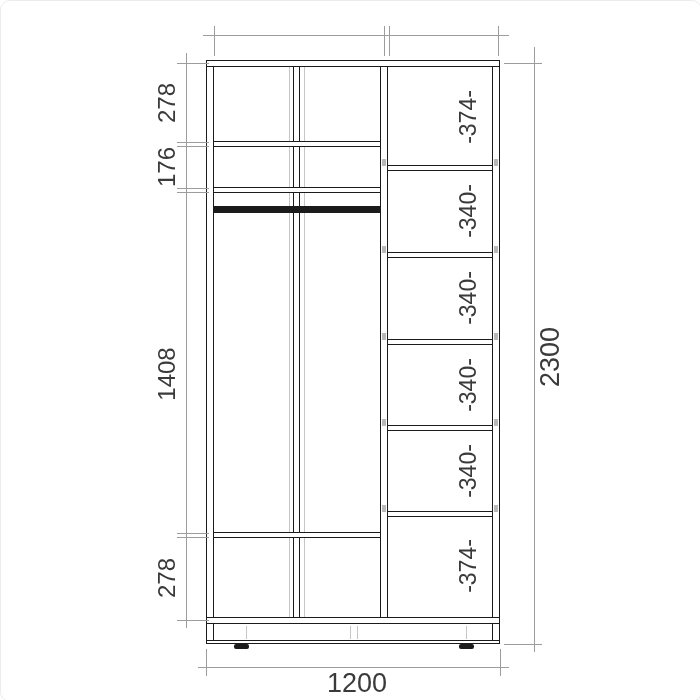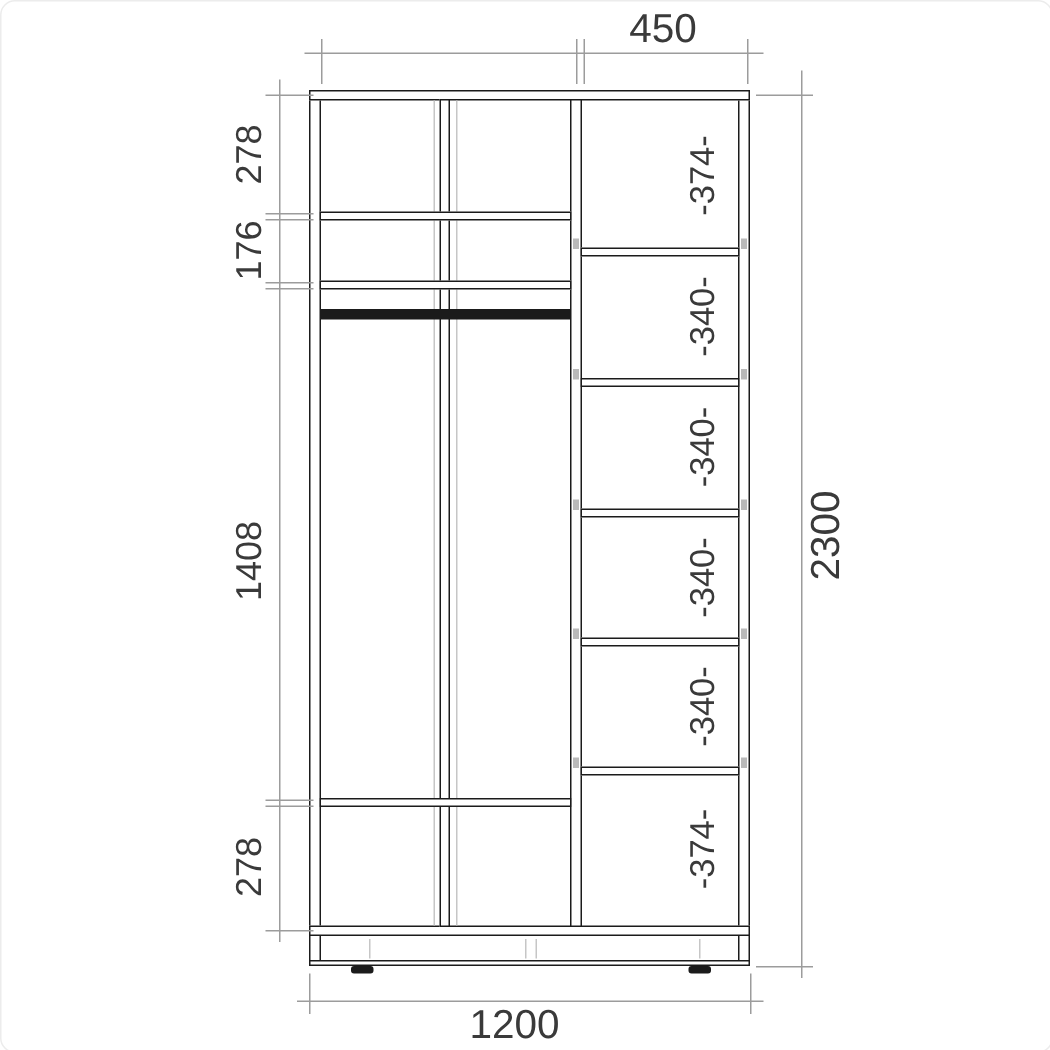"450" div.txt { html: <div>450</div> -> none }
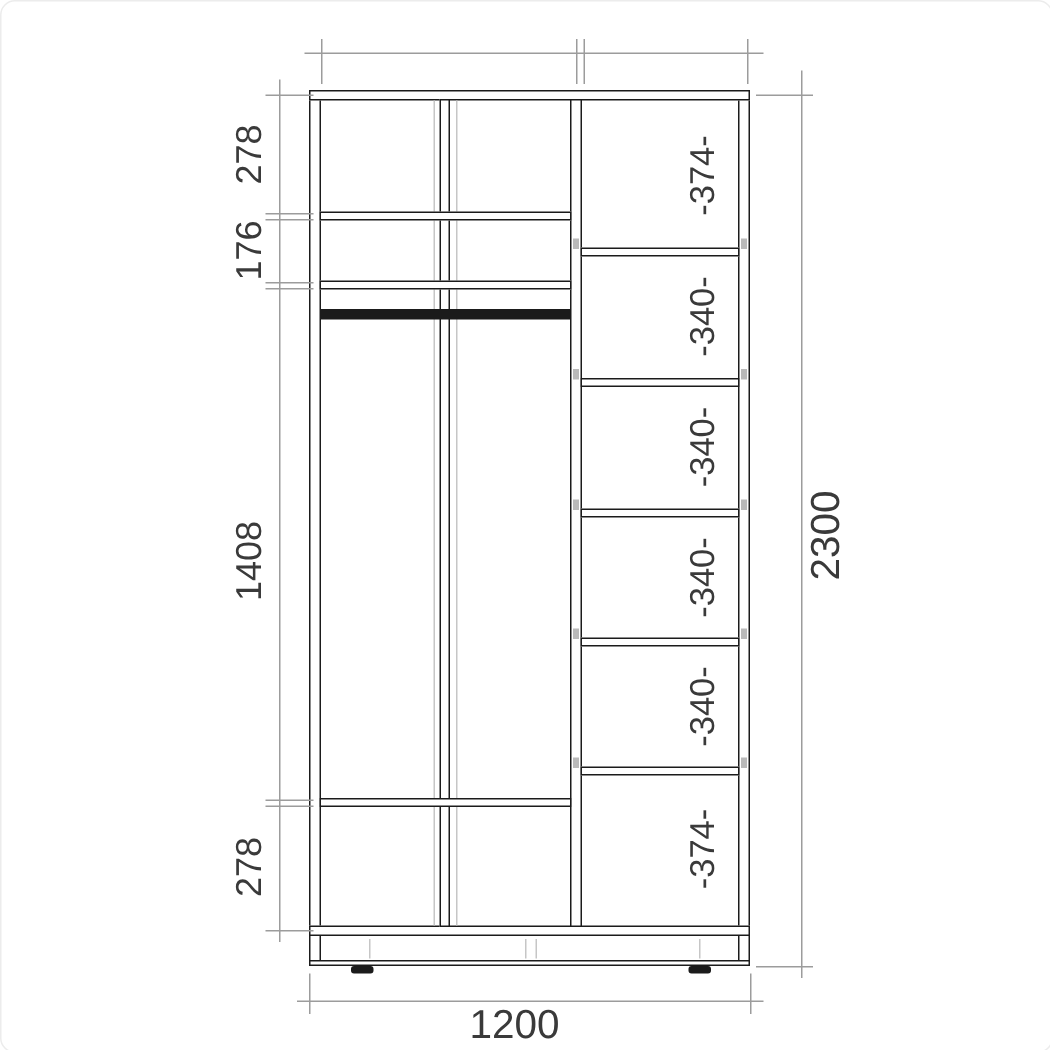"1200" div.txt { left: 302px -> 316px }
